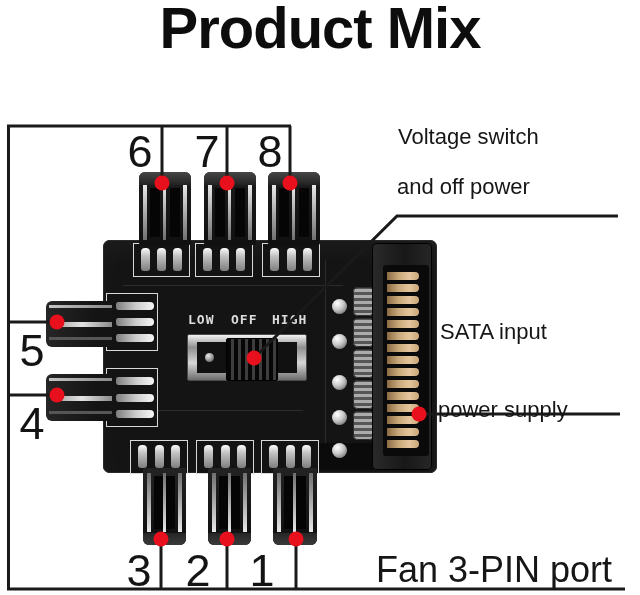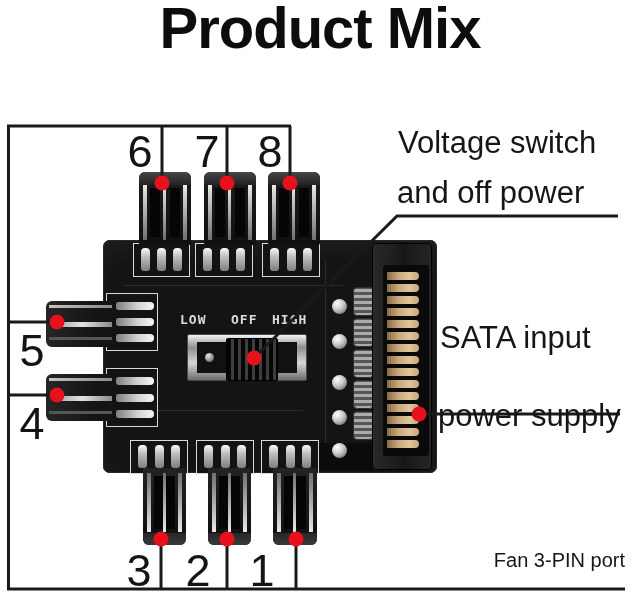"Voltage switch" .ann { font-size: 31px -> 22px }
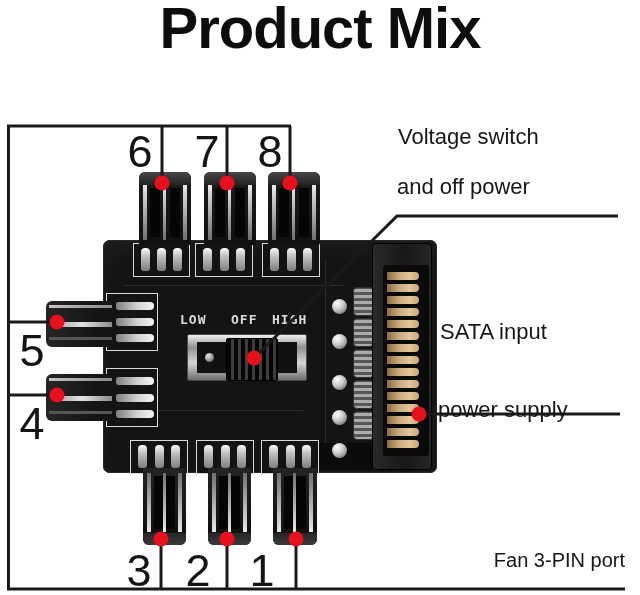"LOW" span.sk { left: 180px -> 188px }
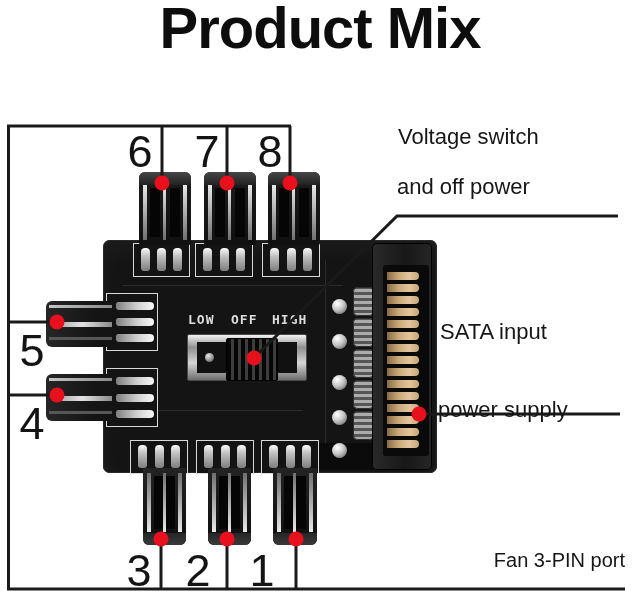"Fan 3-PIN port" div.ann { font-size: 20px -> 36px; right: 15px -> 28px }
